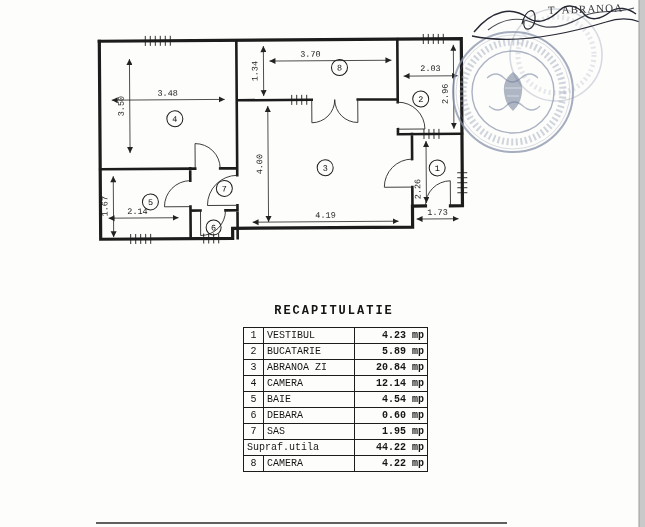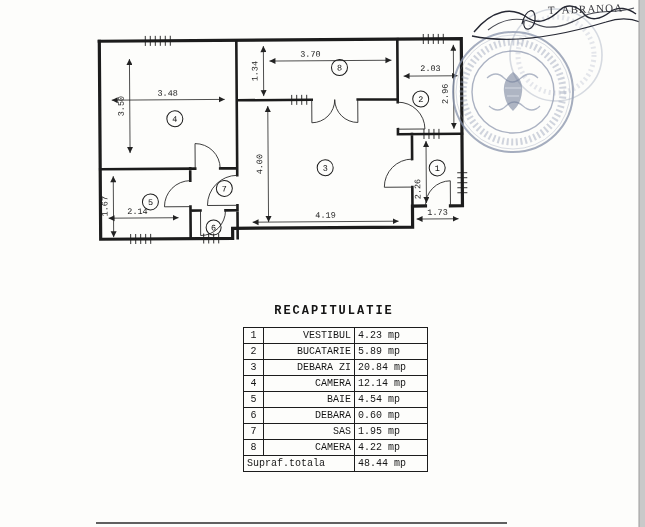"VESTIBUL" td.c-label { text-align: right -> left }
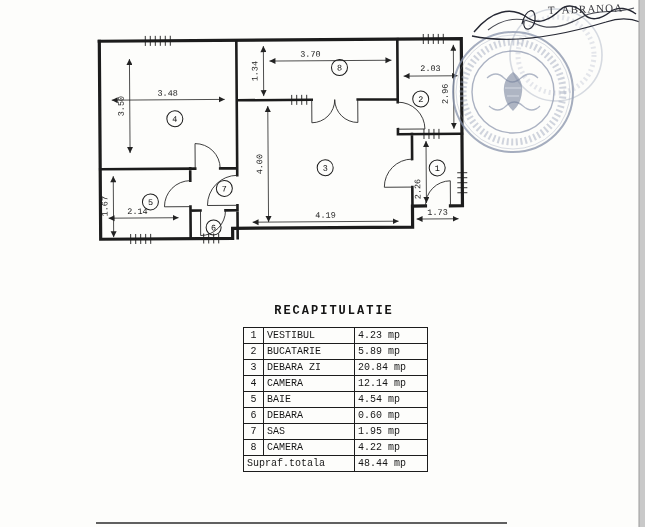"4.23 mp" td.c-val { font-weight: none -> bold; text-align: left -> right }
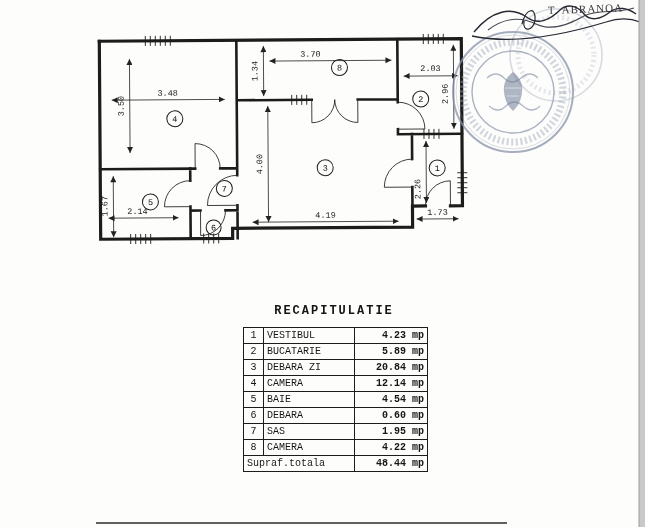"DEBARA ZI" td.c-label { text: DEBARA -> ABRANOA }
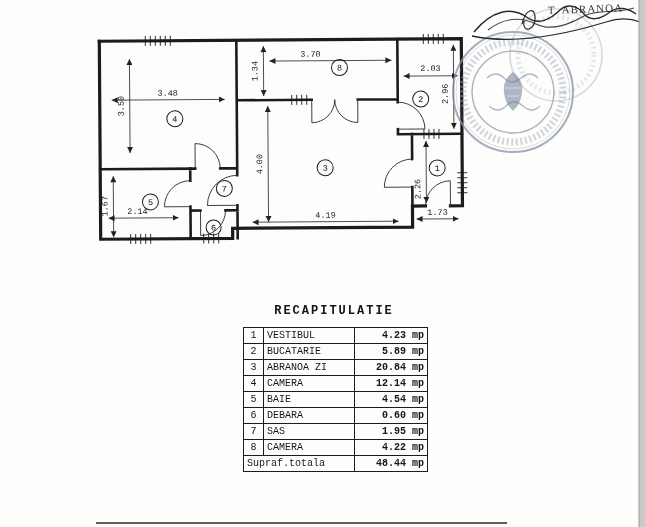"Supraf.utila" tr { html: none -> <tr> <td>Supraf.utila</td> <td>44.22 mp</td> </tr> }
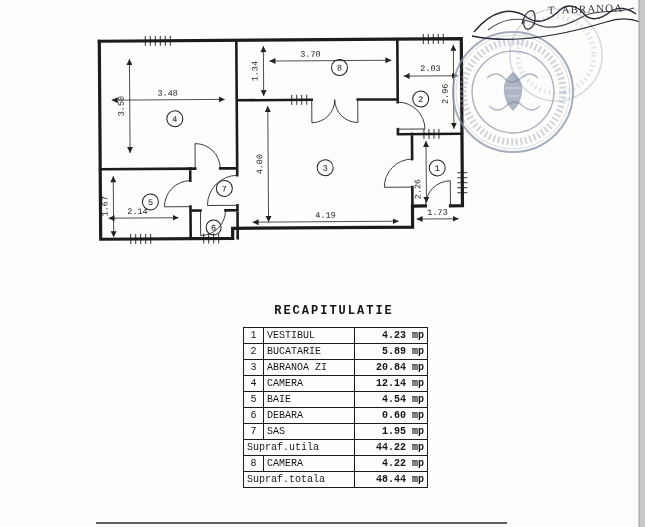"Supraf.totala" tr { html: <tr> <td>Supraf.totala</td> <td>48.44 mp</td> </tr> -> none }
